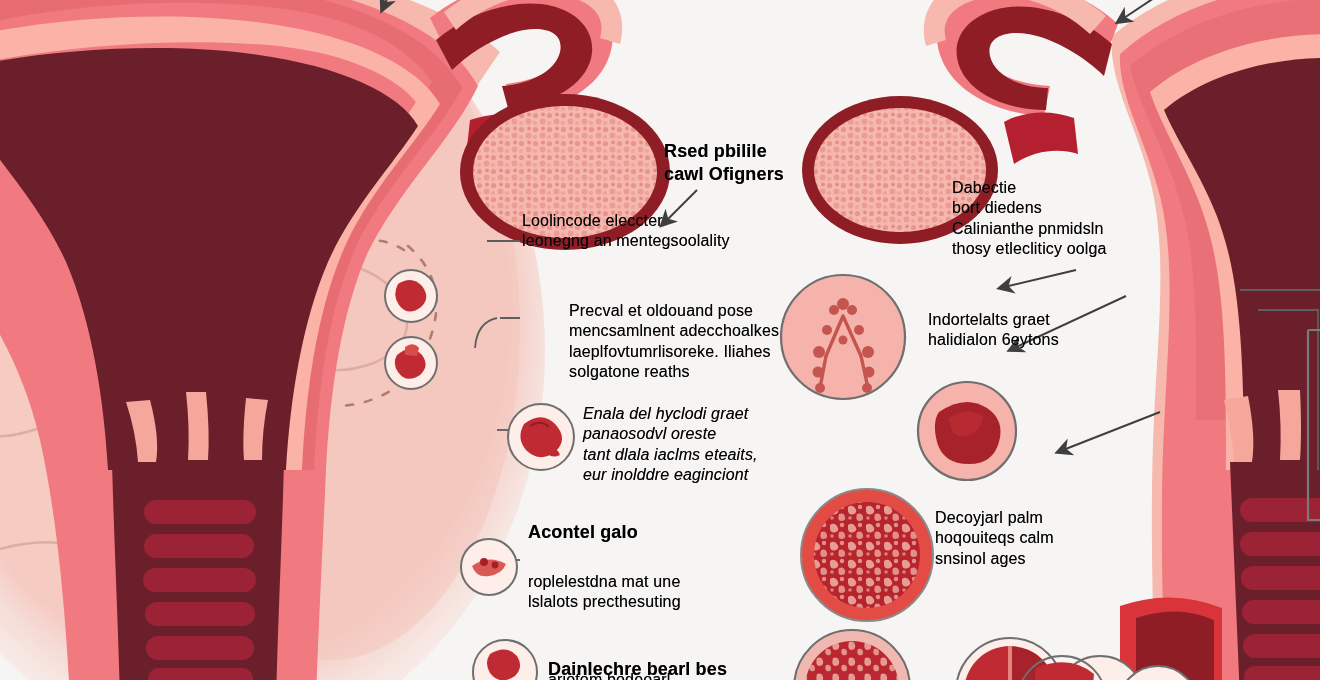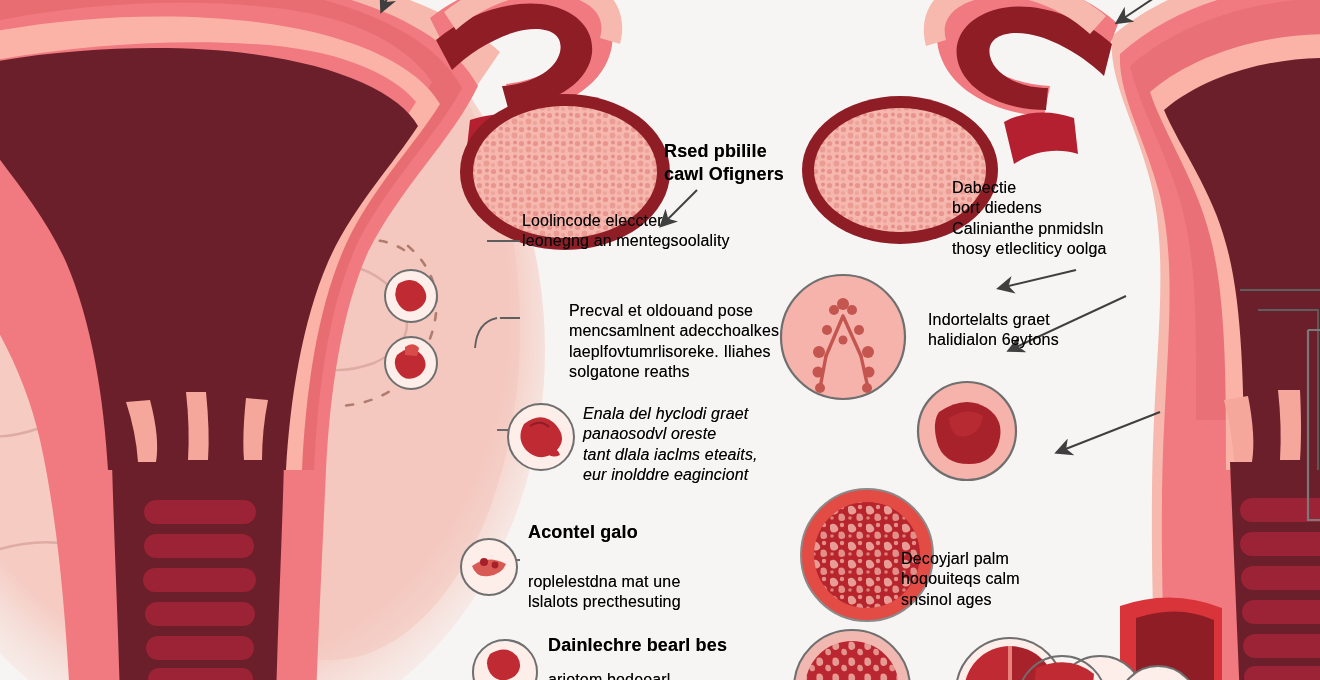"Decoyjarl palm" div.lbl { left: 901px -> 935px; margin-top: 41px -> none }
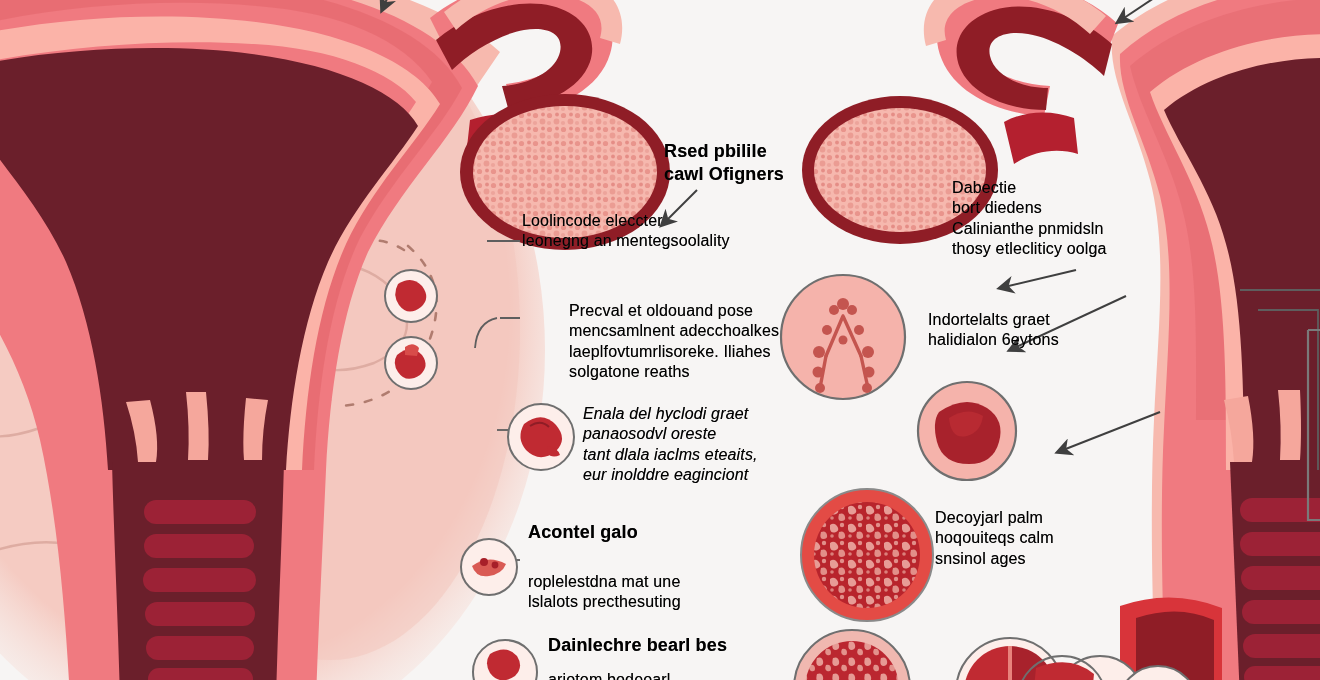"Dainlechre bearl bes" div.lbl { top: 634px -> 658px }
